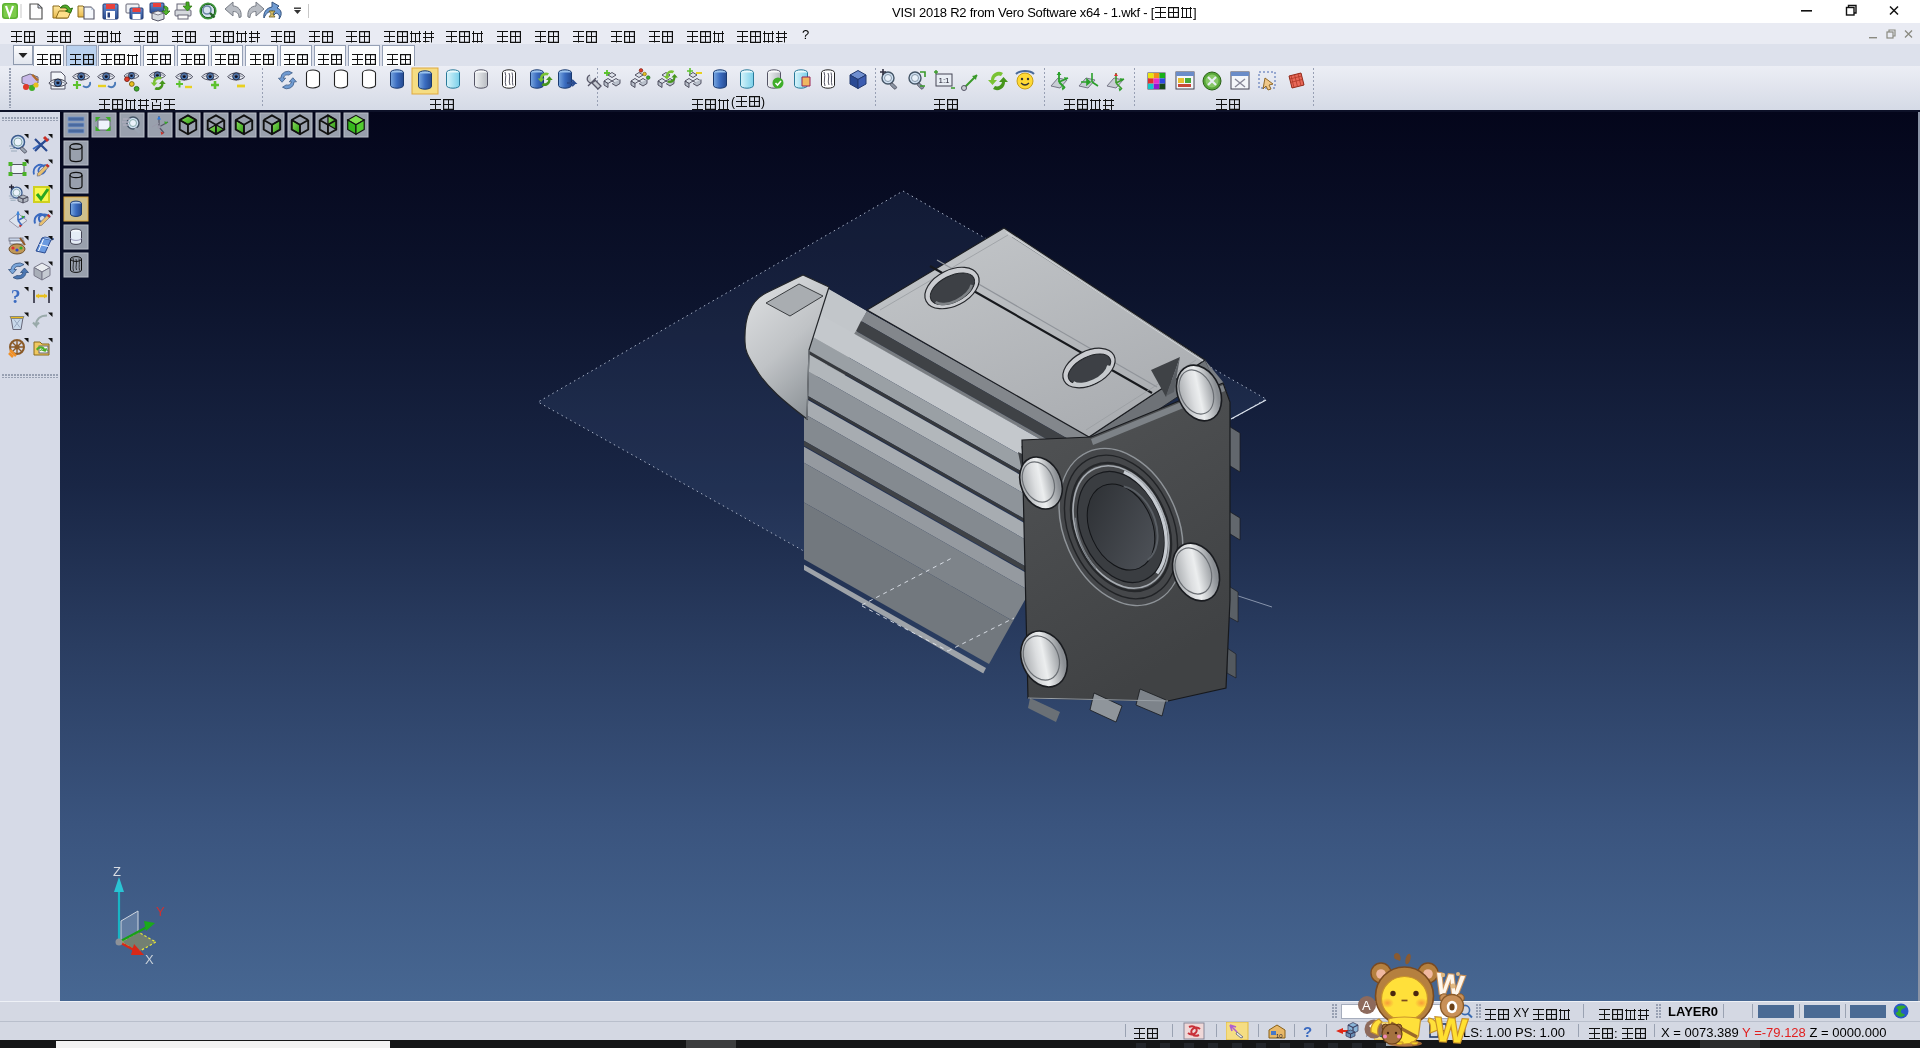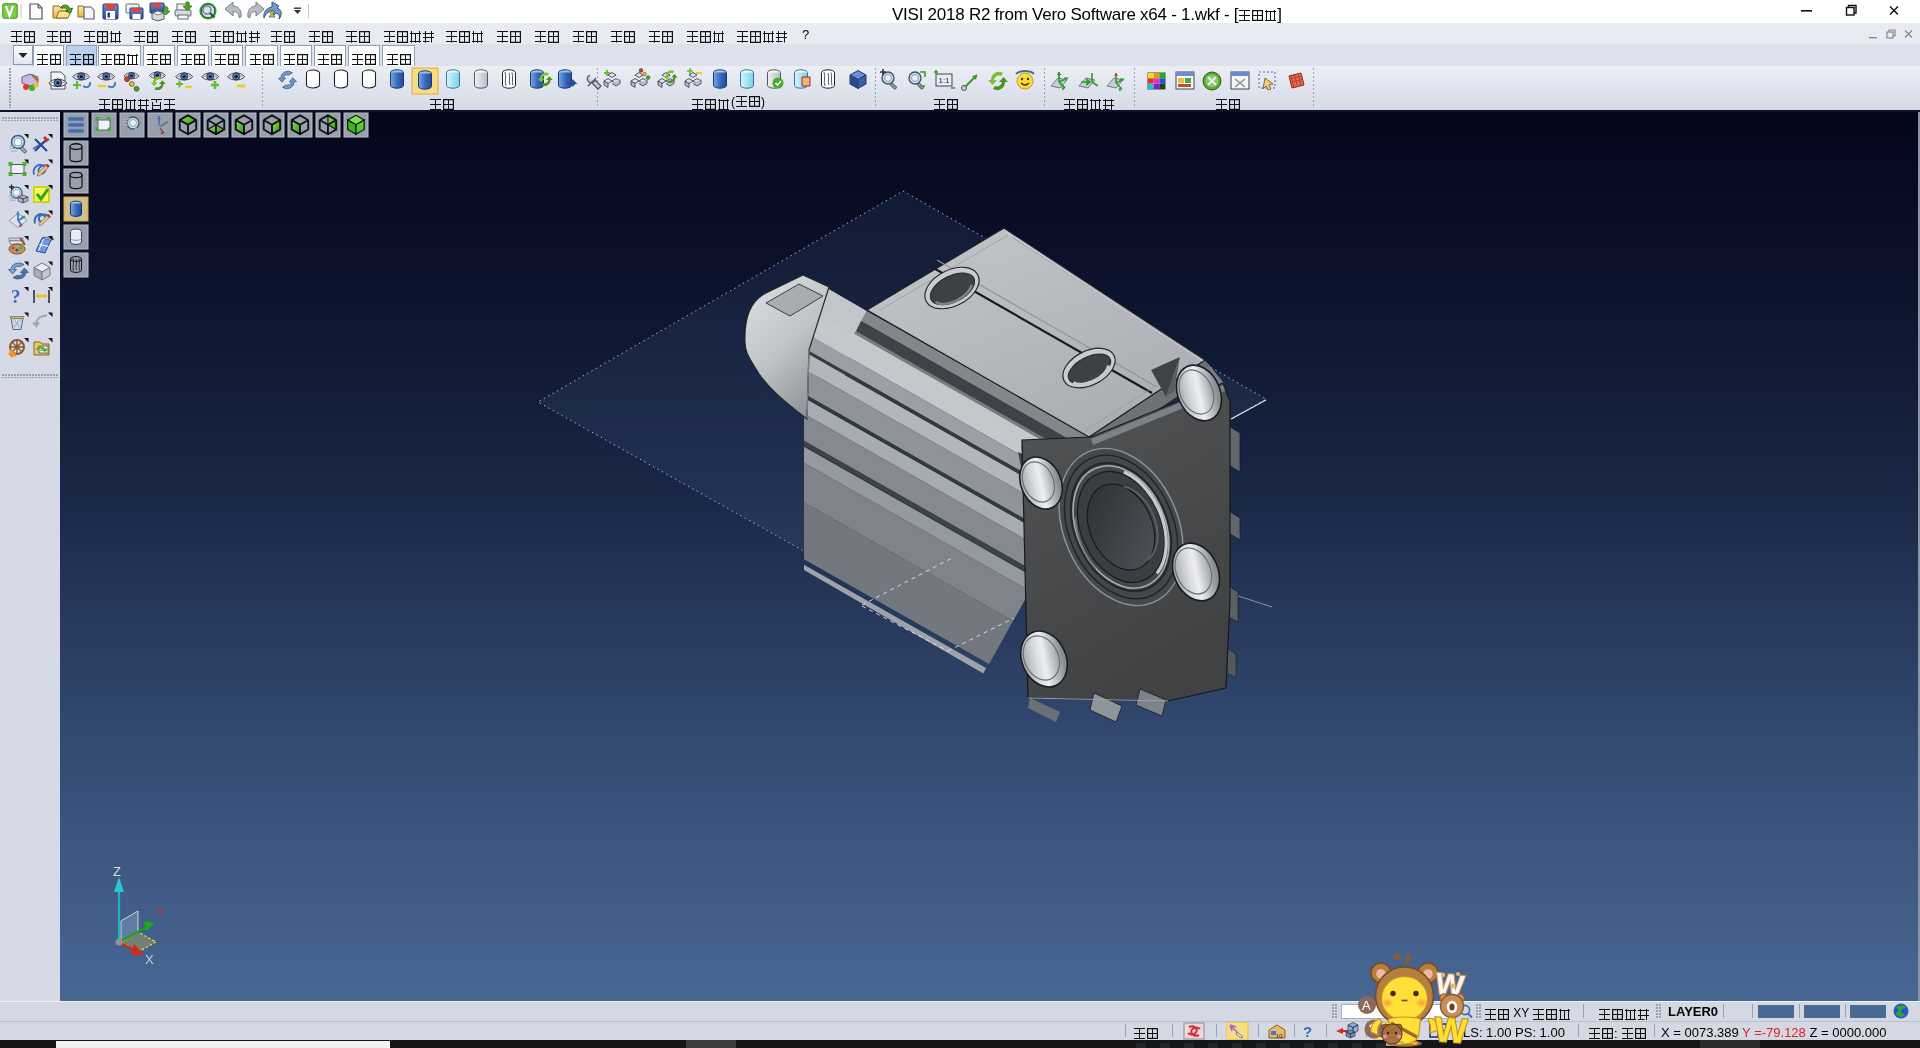"VISI 2018 R2 from Vero" div.txt { font-size: 17px -> 13px }
